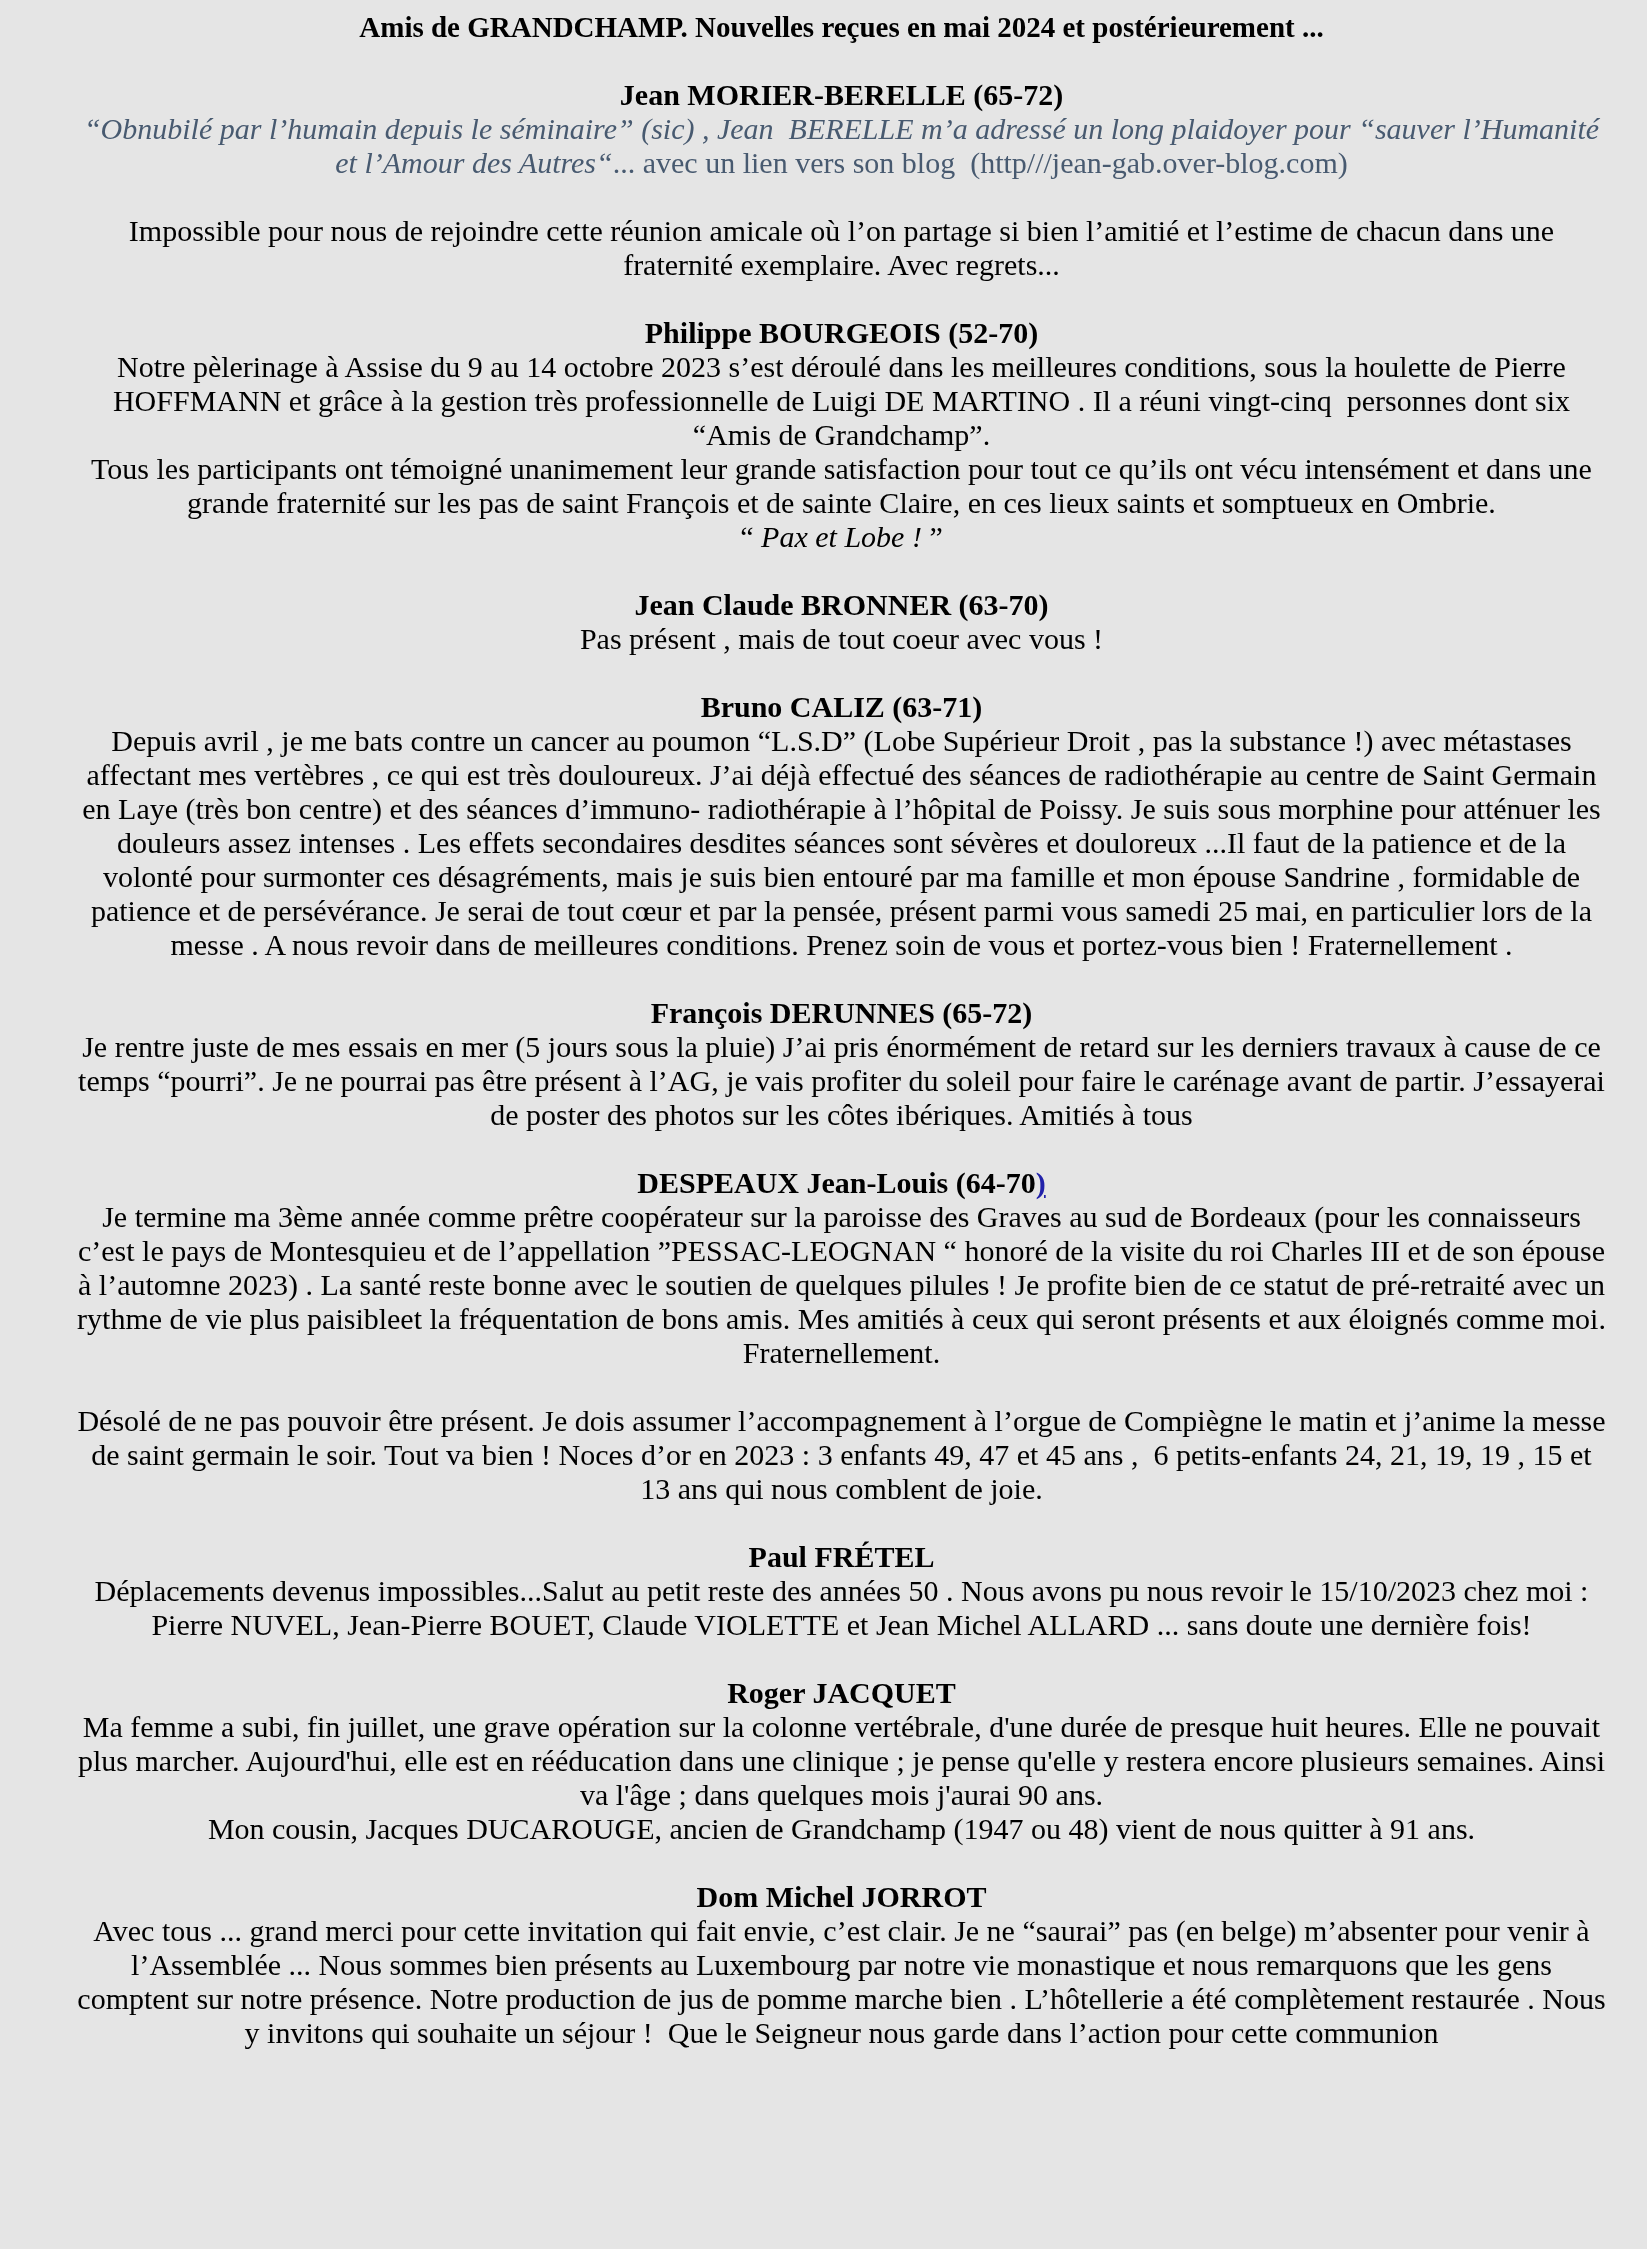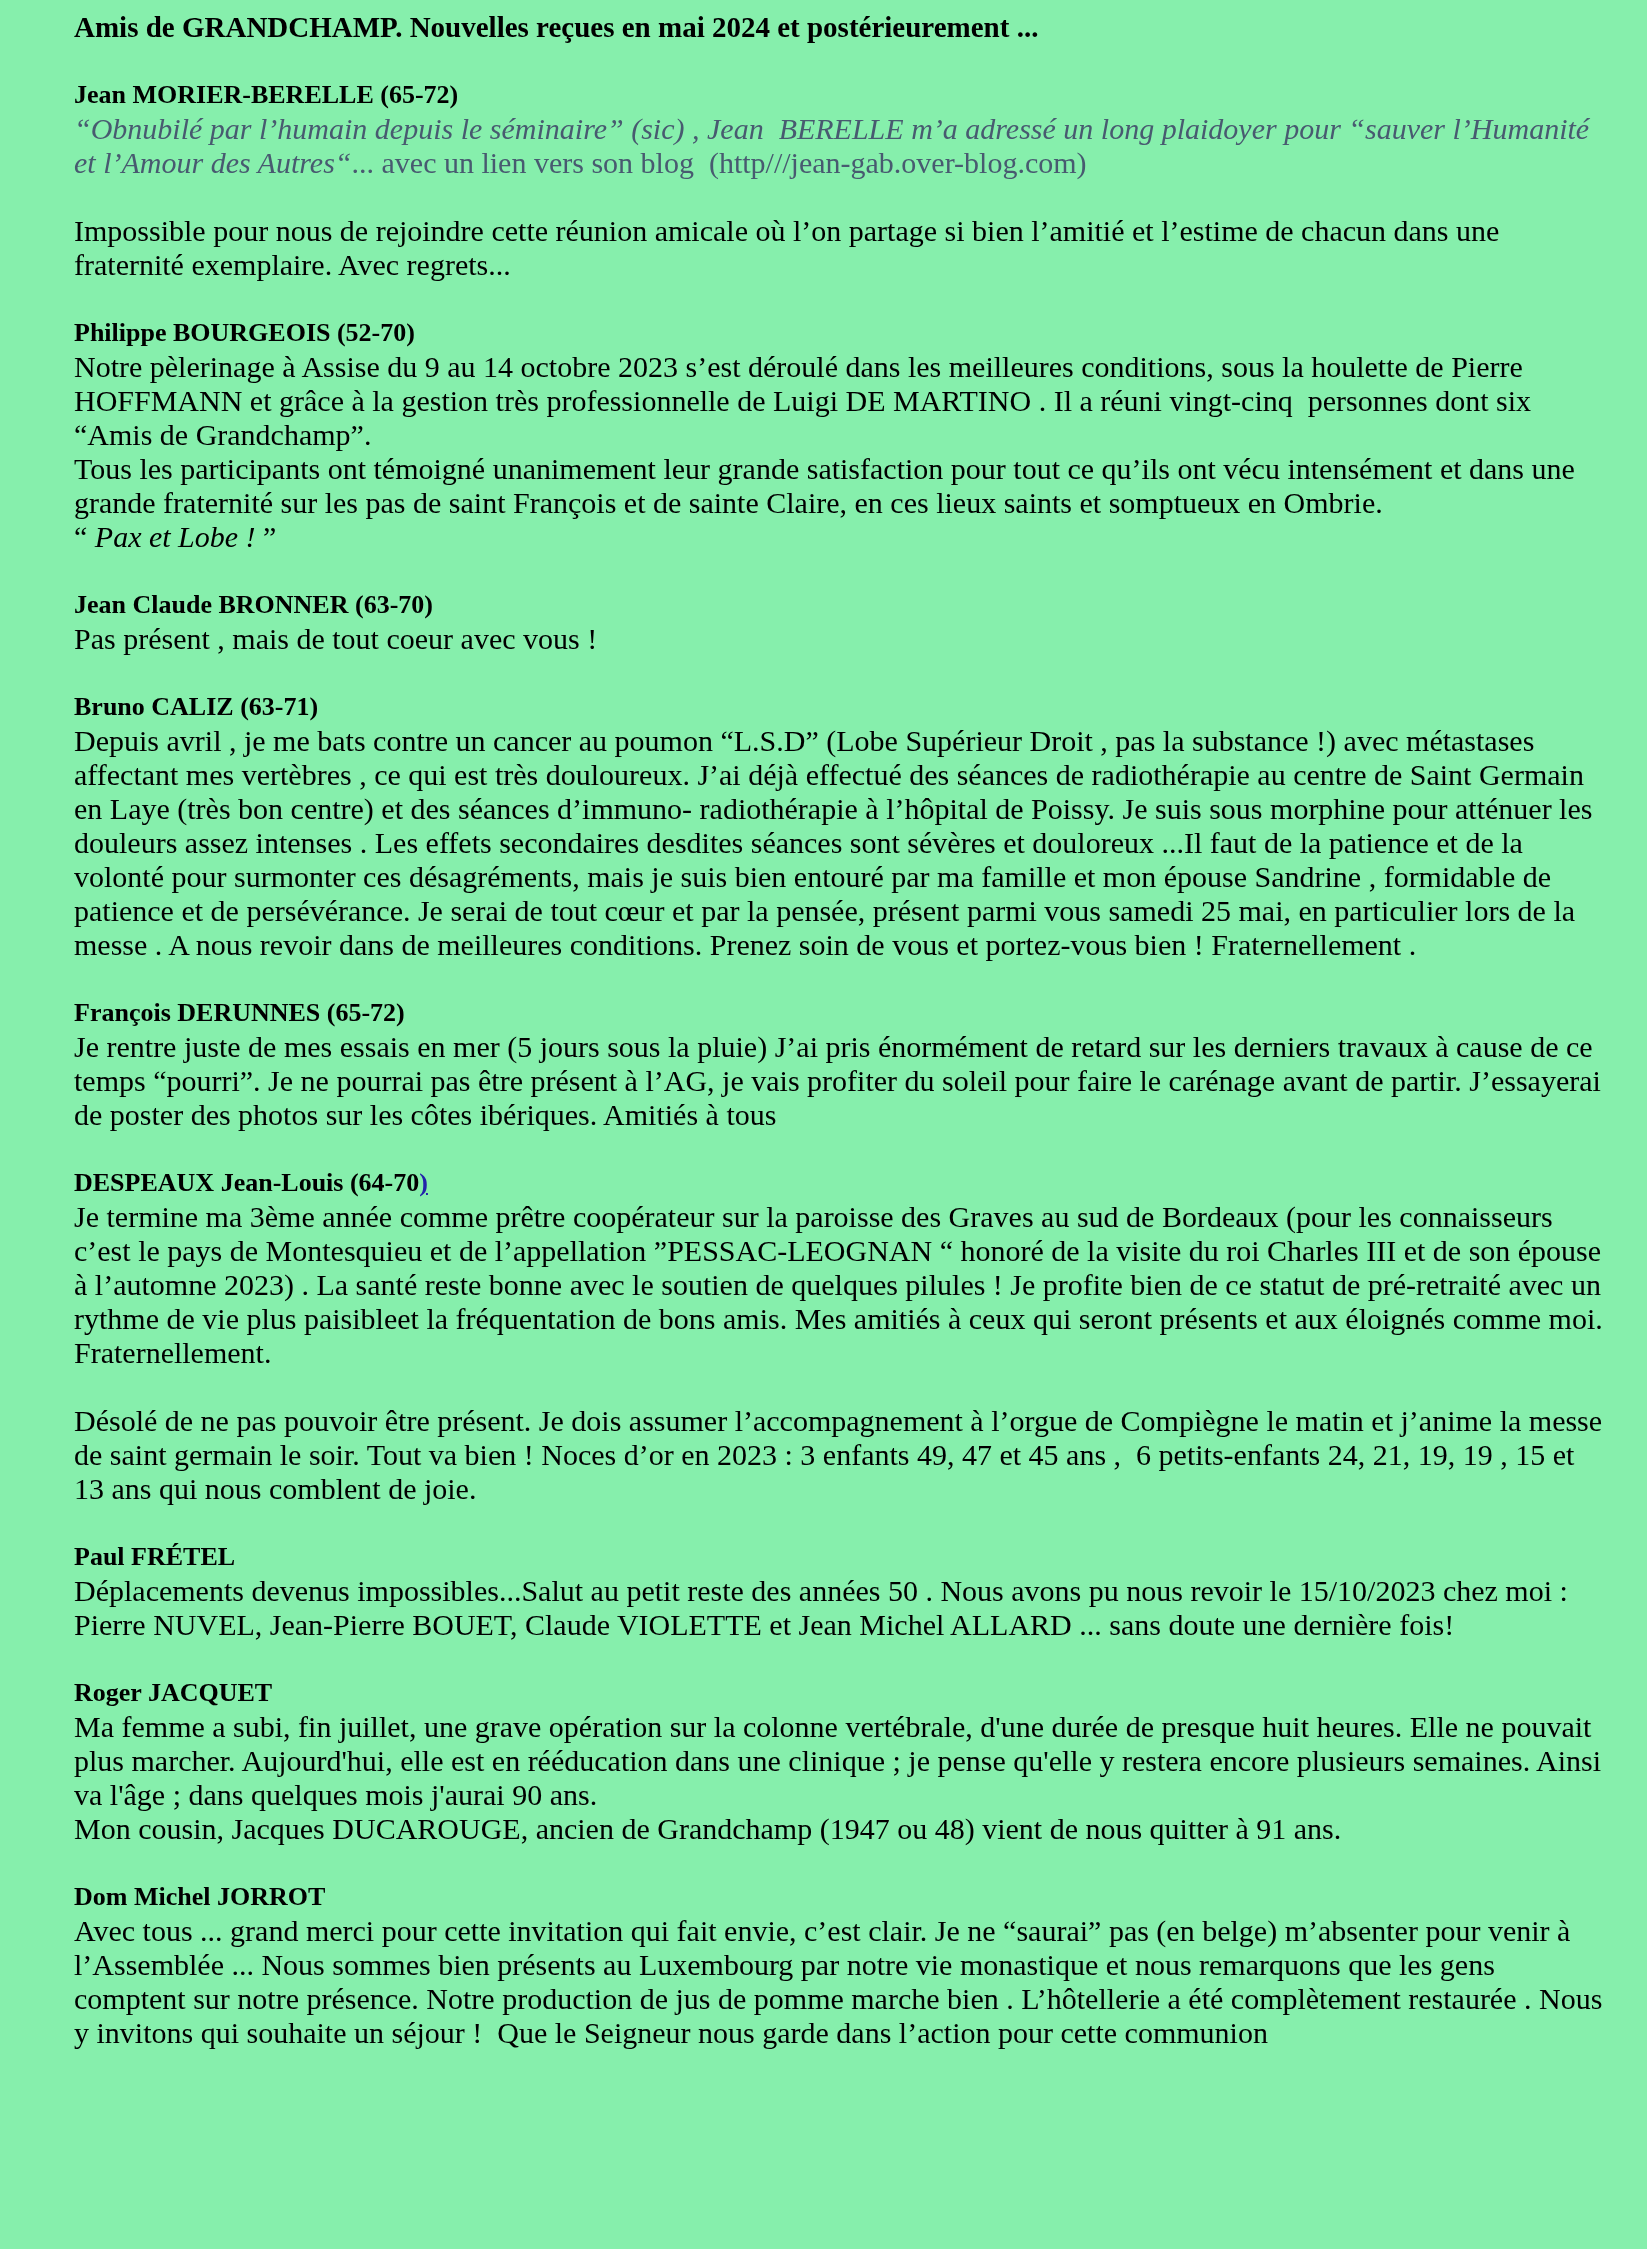"Amis de GRANDCHAMP. Nouvelles reçues" .page { background: #86efac -> #e5e5e5; text-align: none -> center }
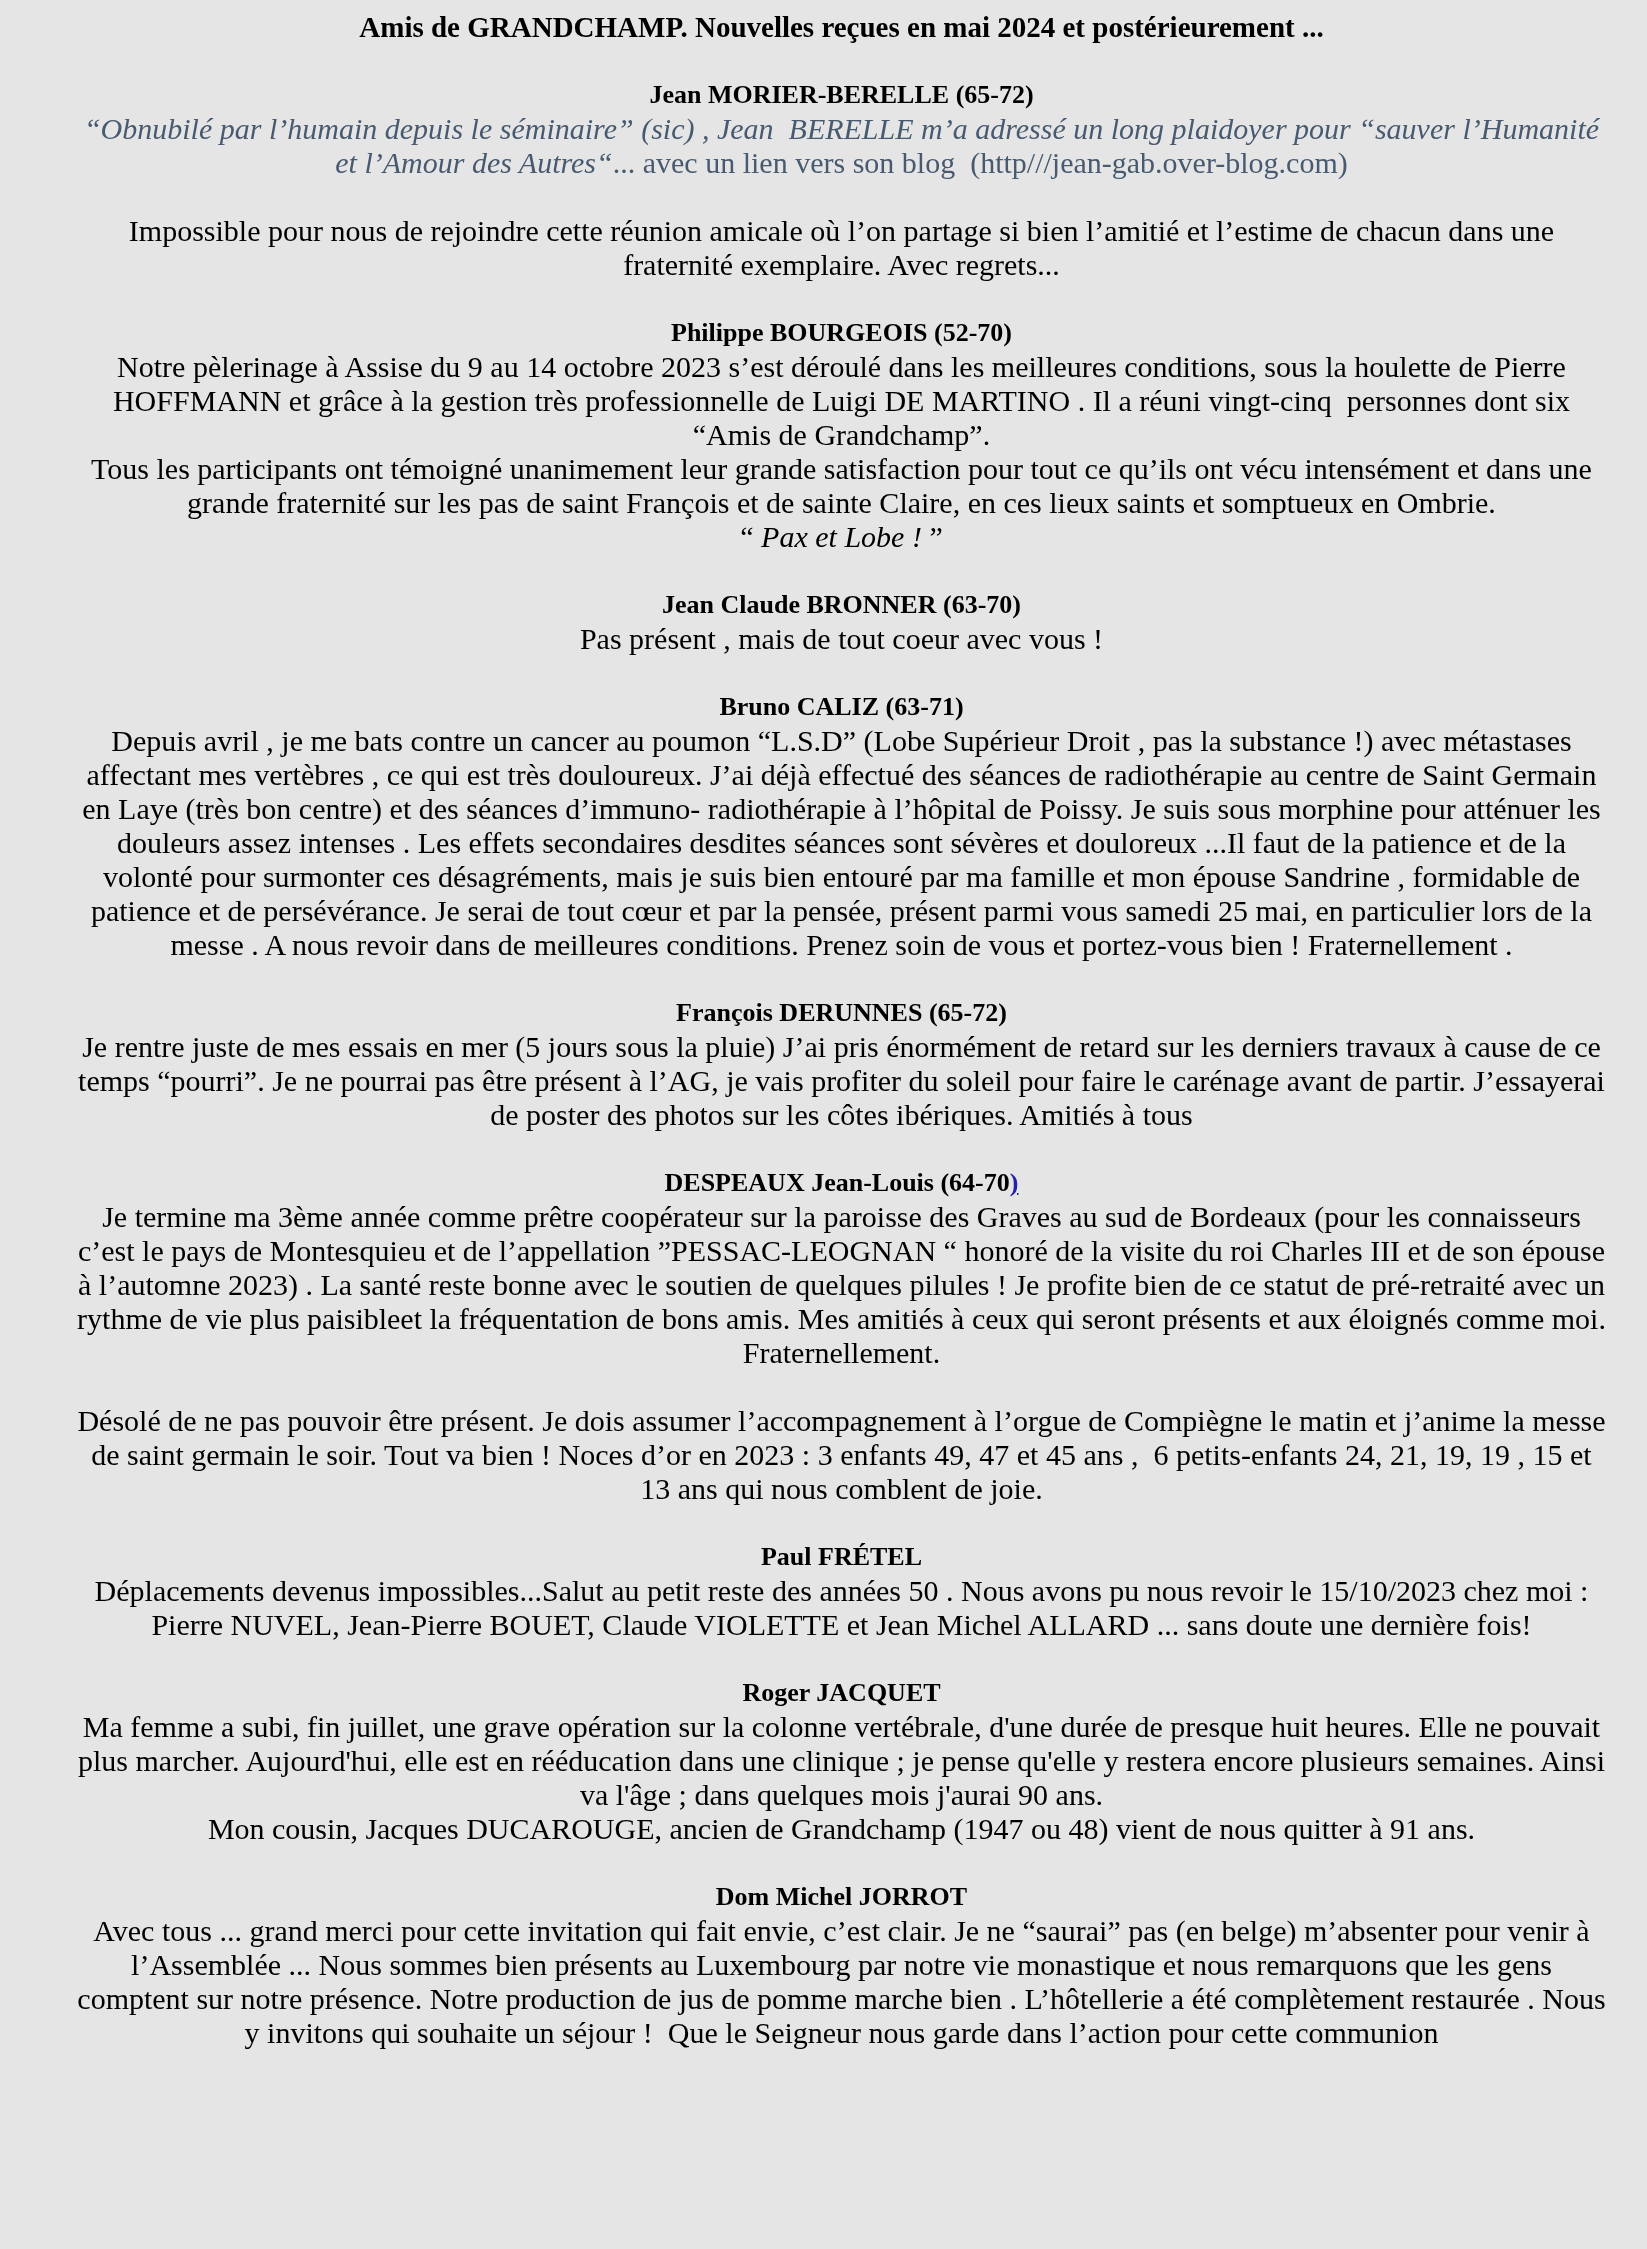"Jean MORIER-BERELLE (65-72)" .entry-name { font-size: 26px -> 30px }
